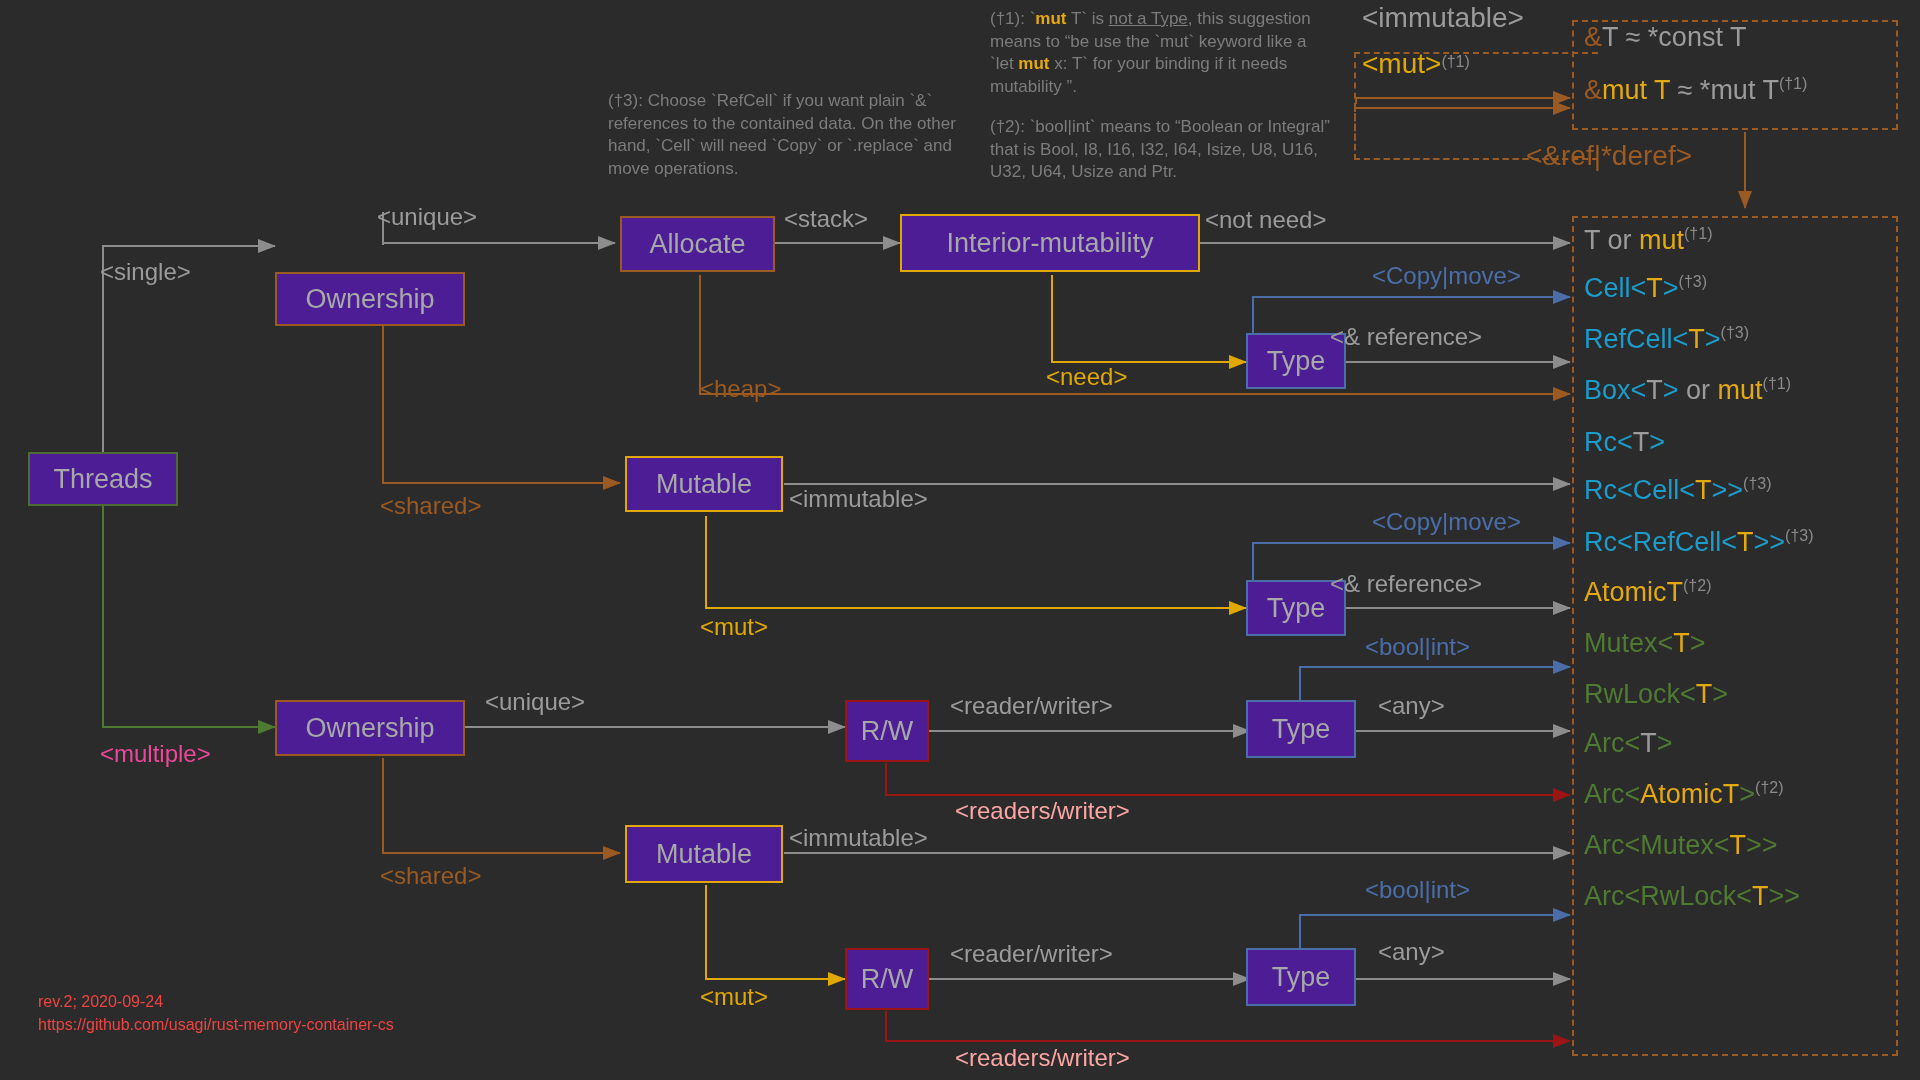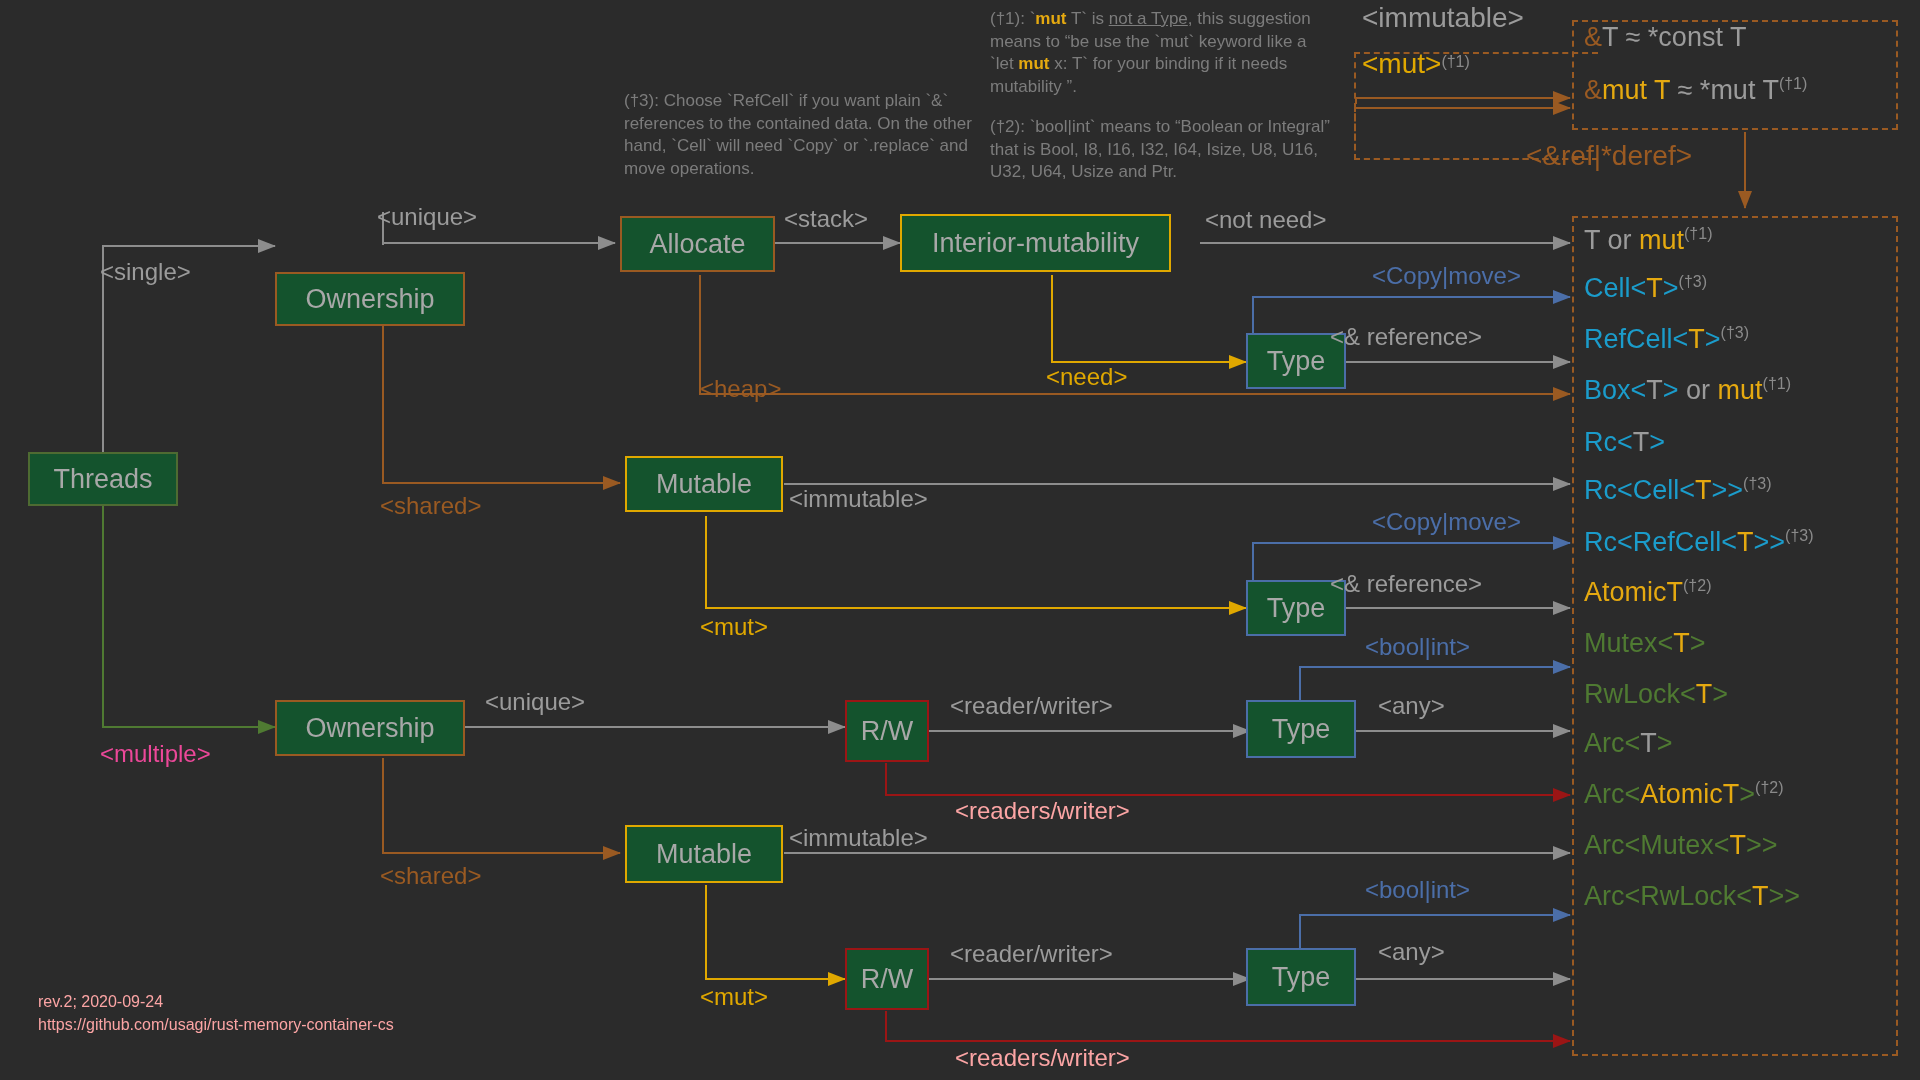"(†3): Choose `RefCell` if you" #note3 { margin-left: 16px -> none }
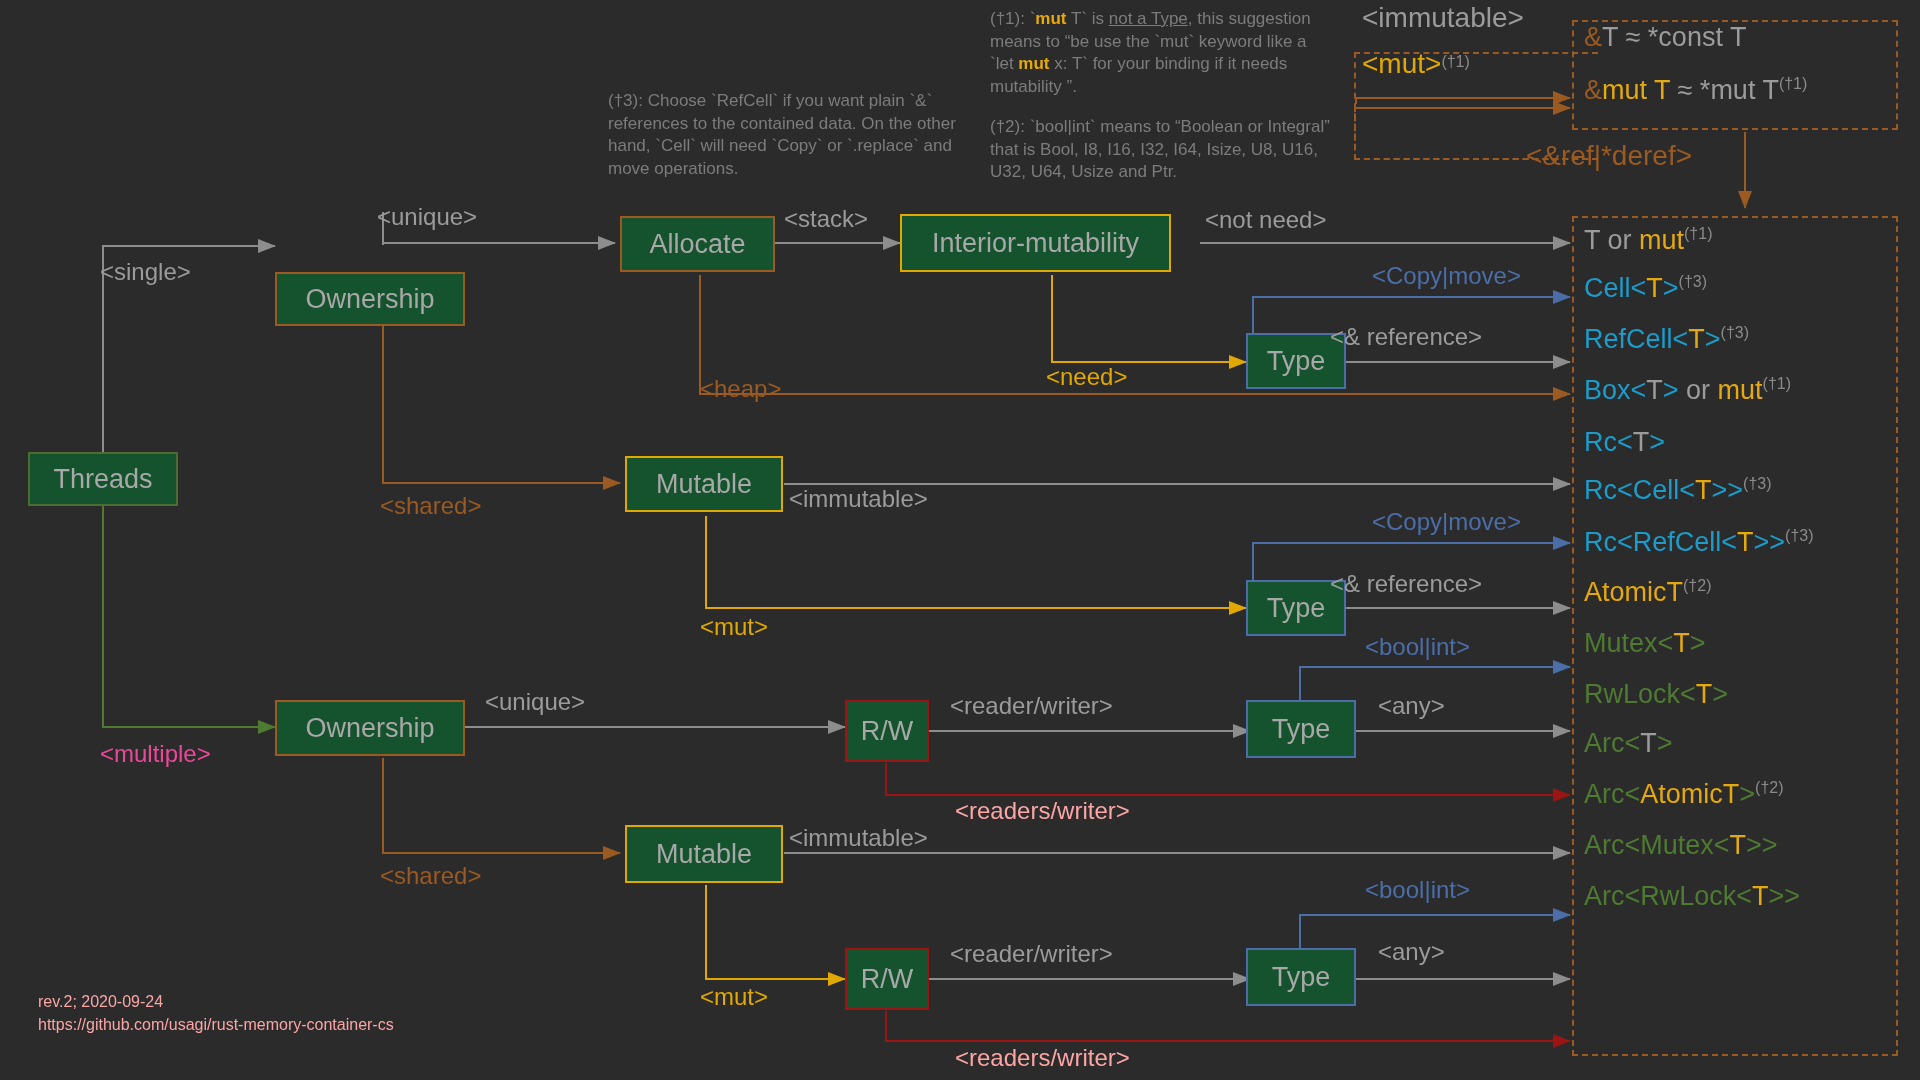"Allocate" .box { background: #14532d -> #4c1d95 }
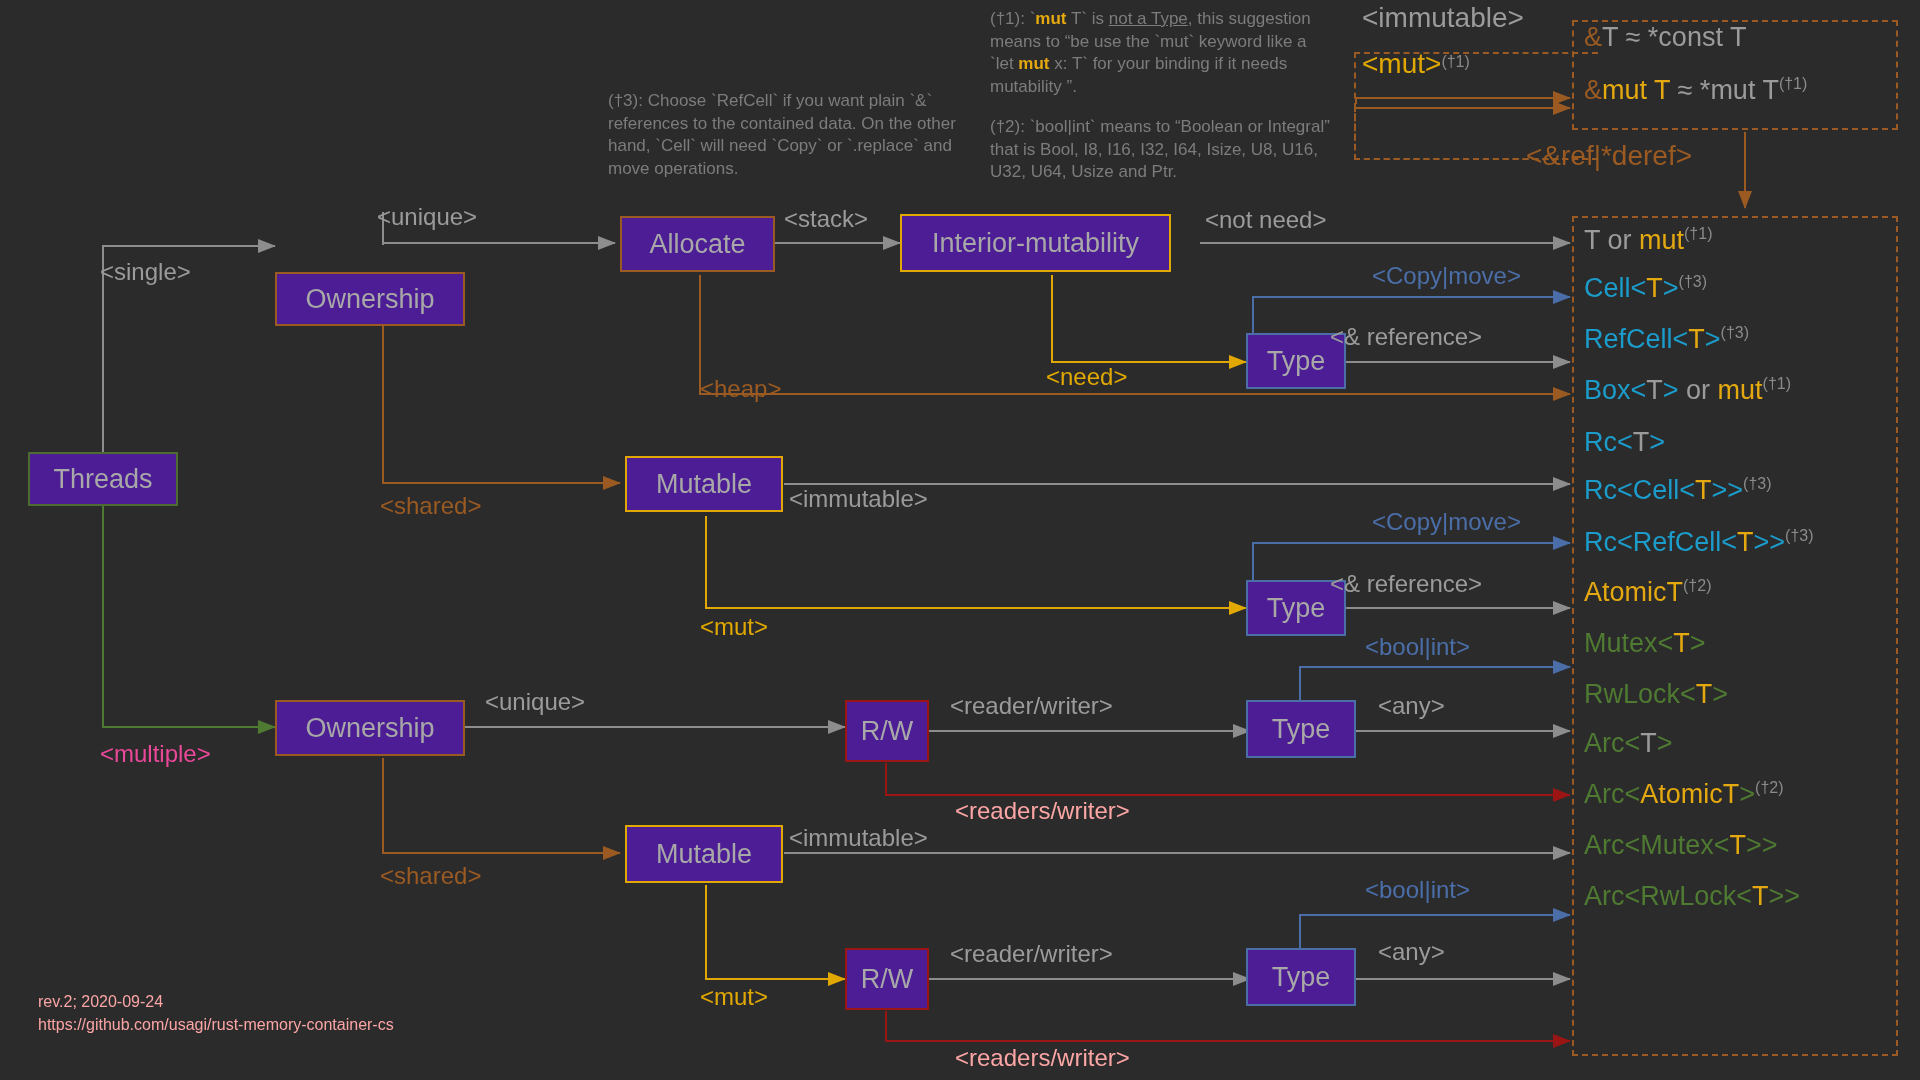"Interior-mutability" div.abs { width: 271px -> 300px }
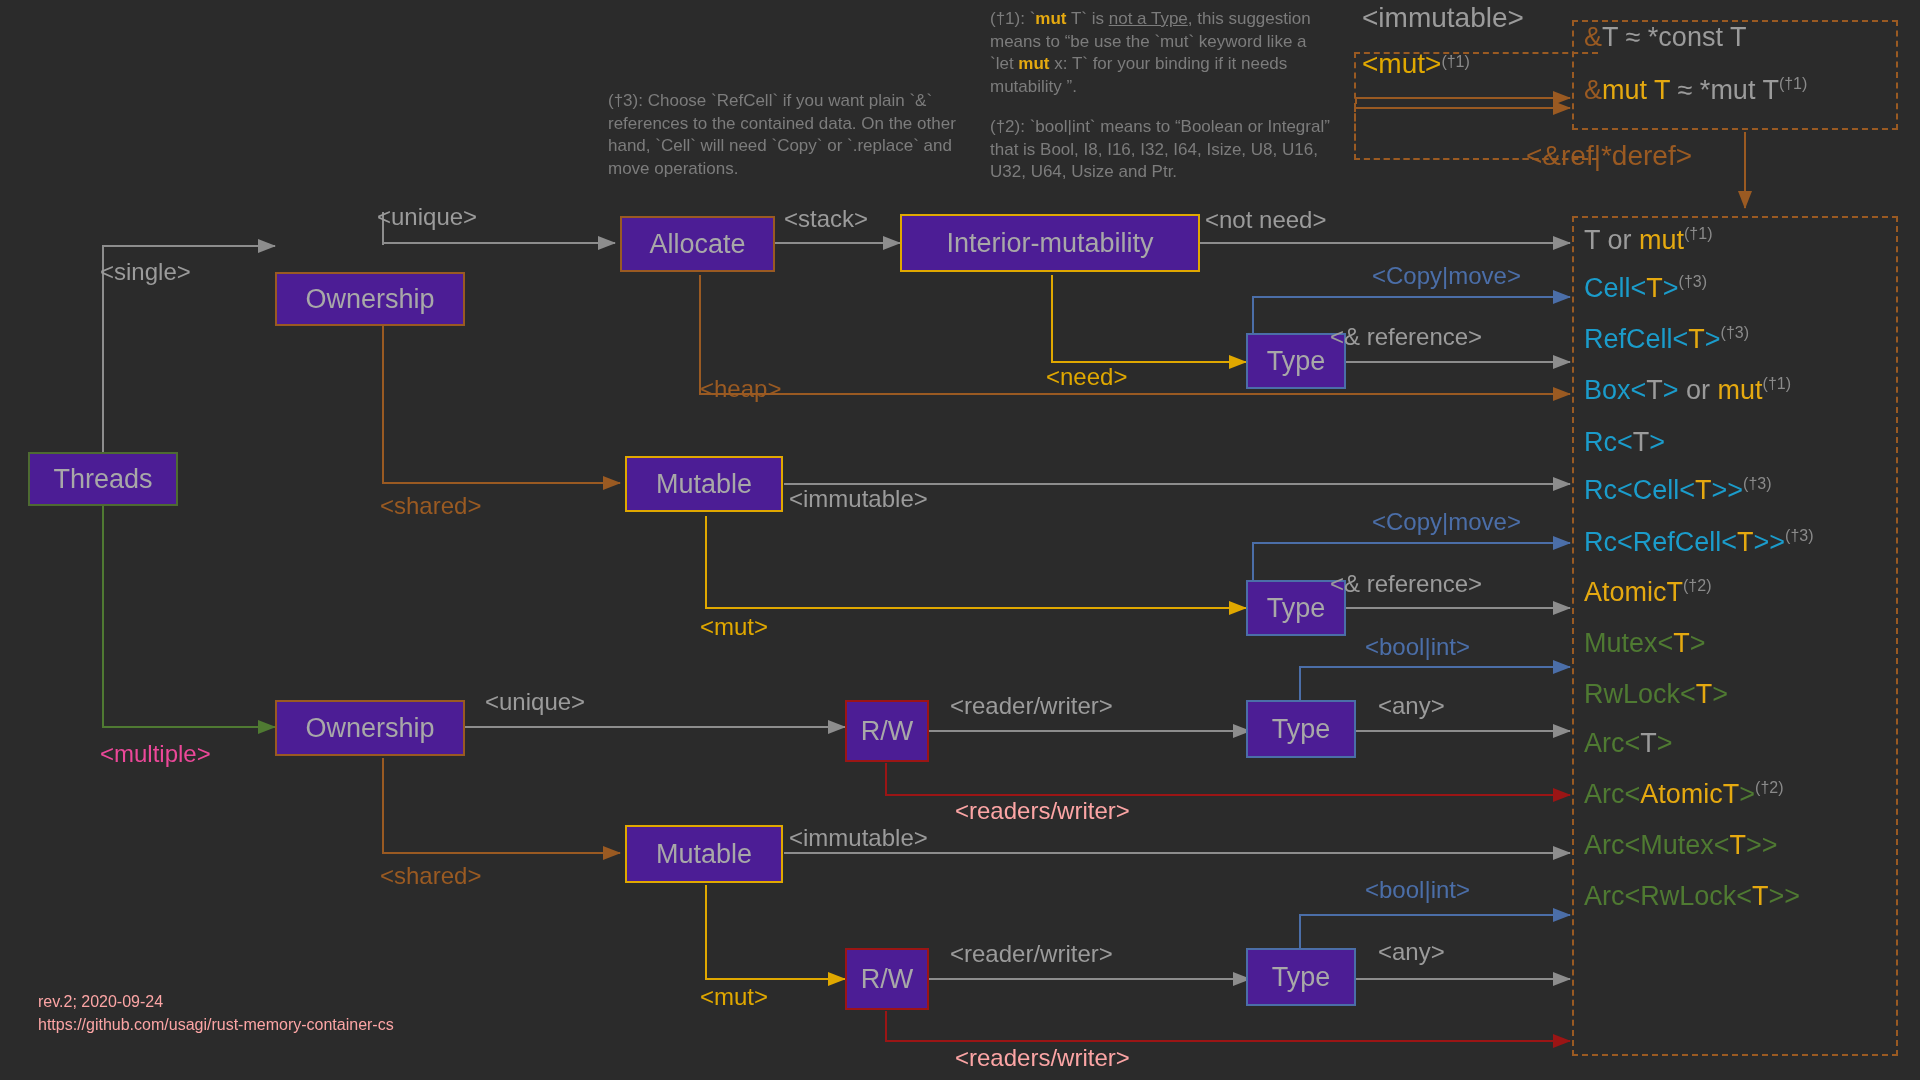"rev.2; 2020-09-24" #rev { color: #fca5a5 -> #ef4444 }
